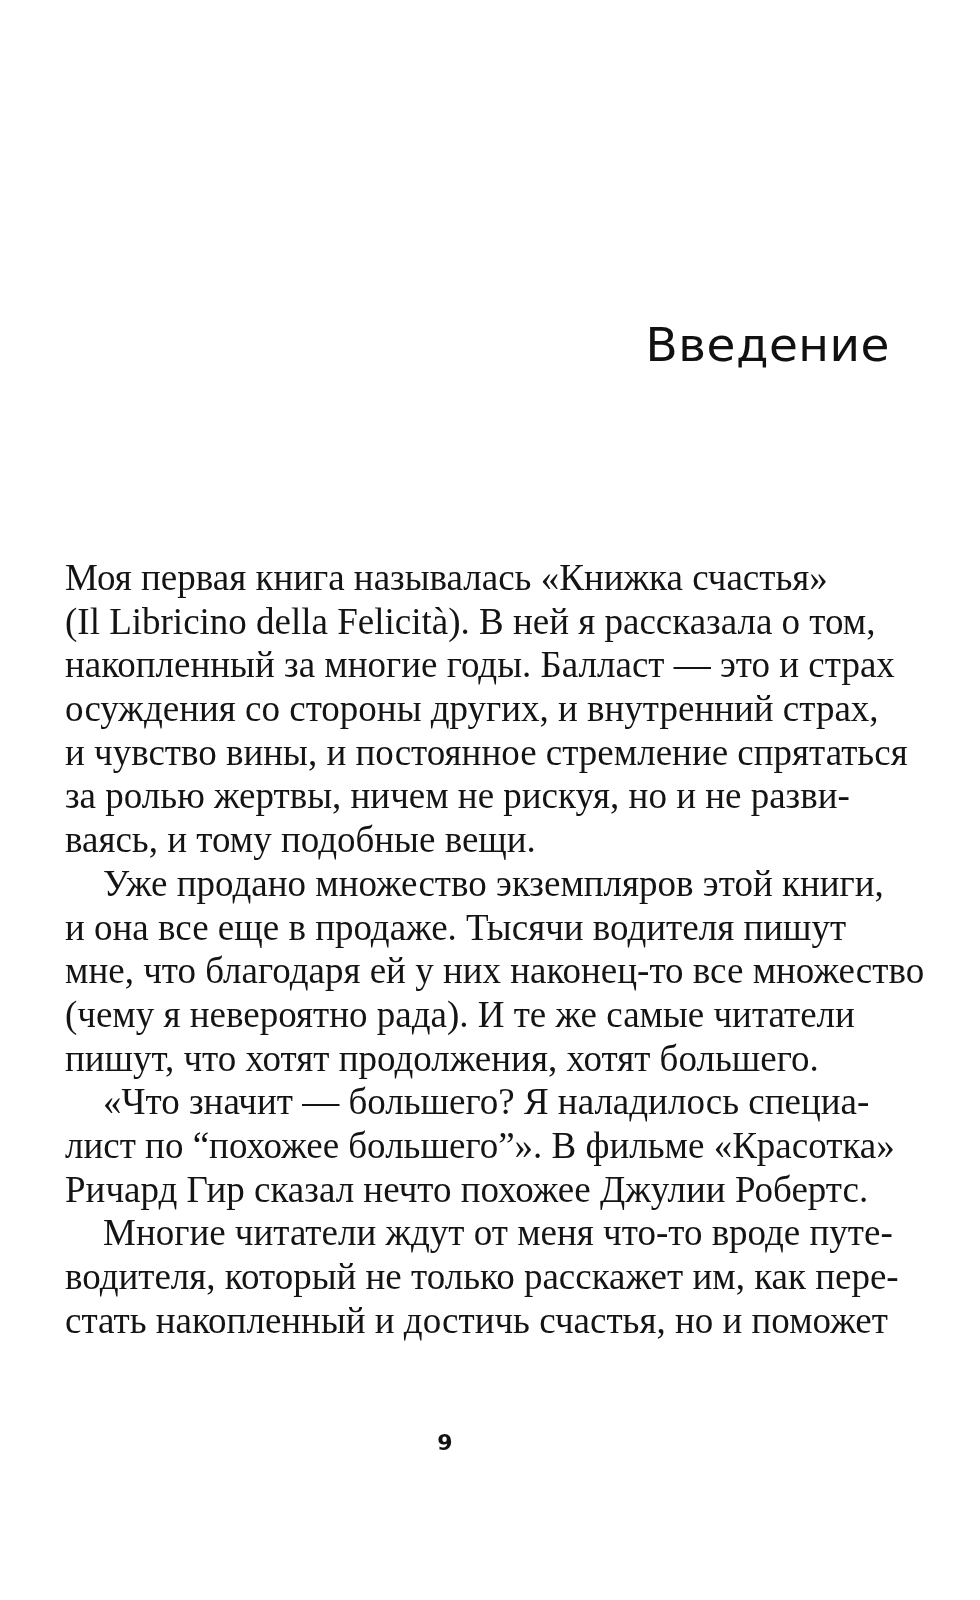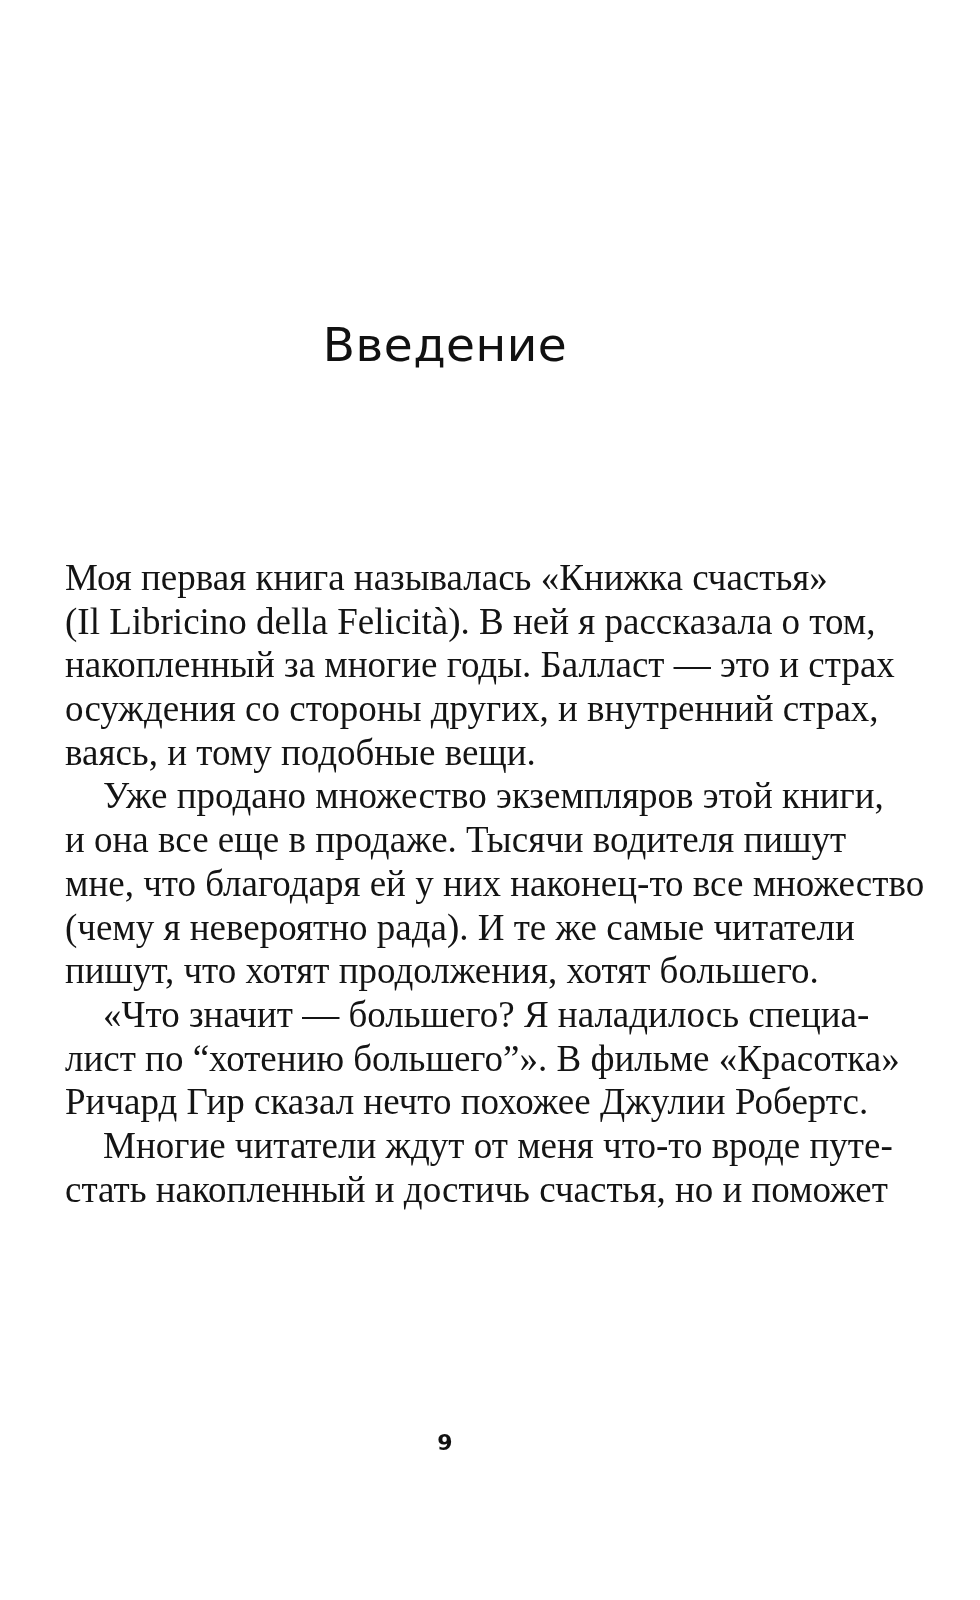"Введение" .chapter-title { text-align: center -> right }
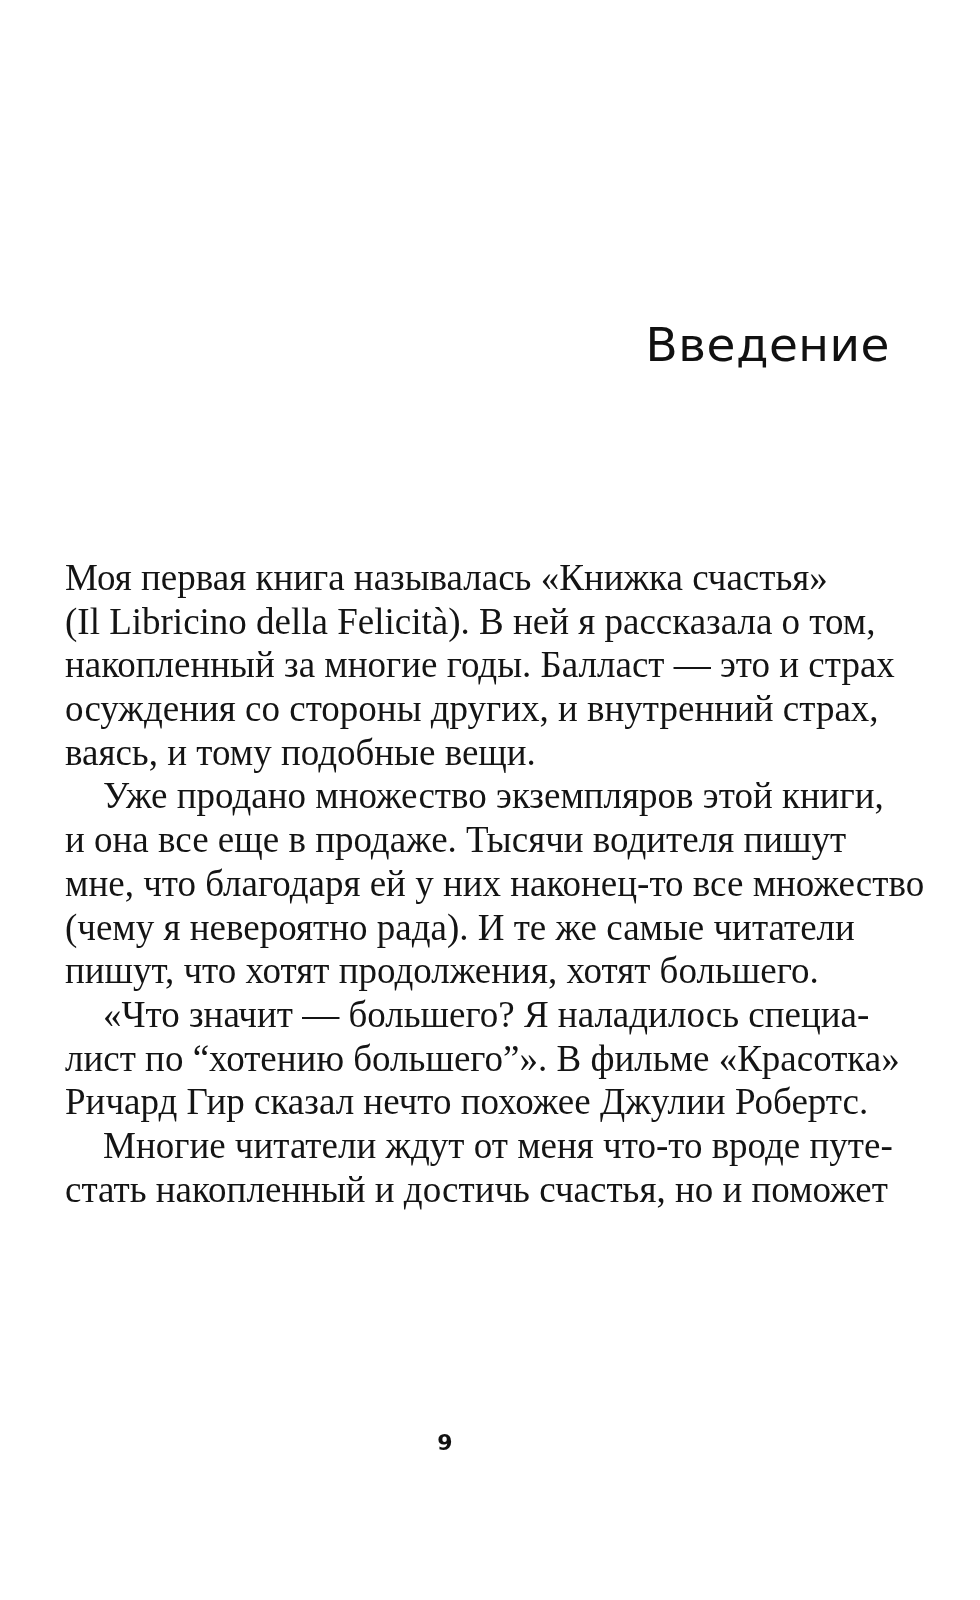"и чувство вины, и постоянное" span.line { html: none -> <span>и чувство вины, и постоянное стремление спрятаться</span> }
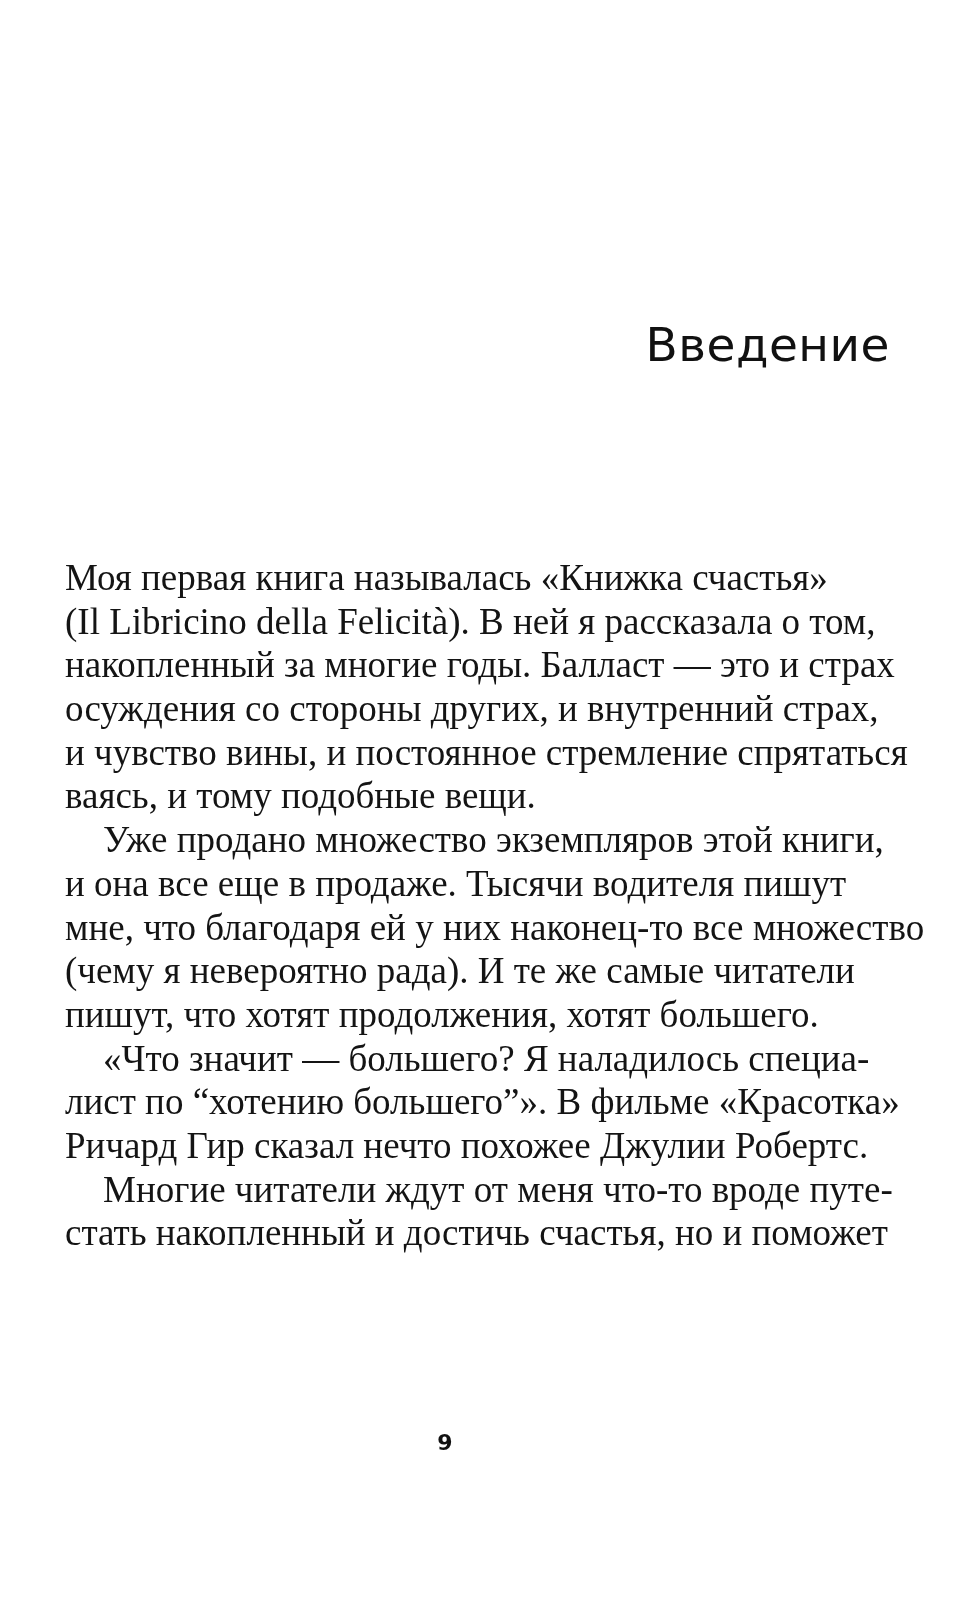"за ролью жертвы, ничем не" span.line { html: none -> <span>за ролью жертвы, ничем не рискуя, но и не разви-</span> }
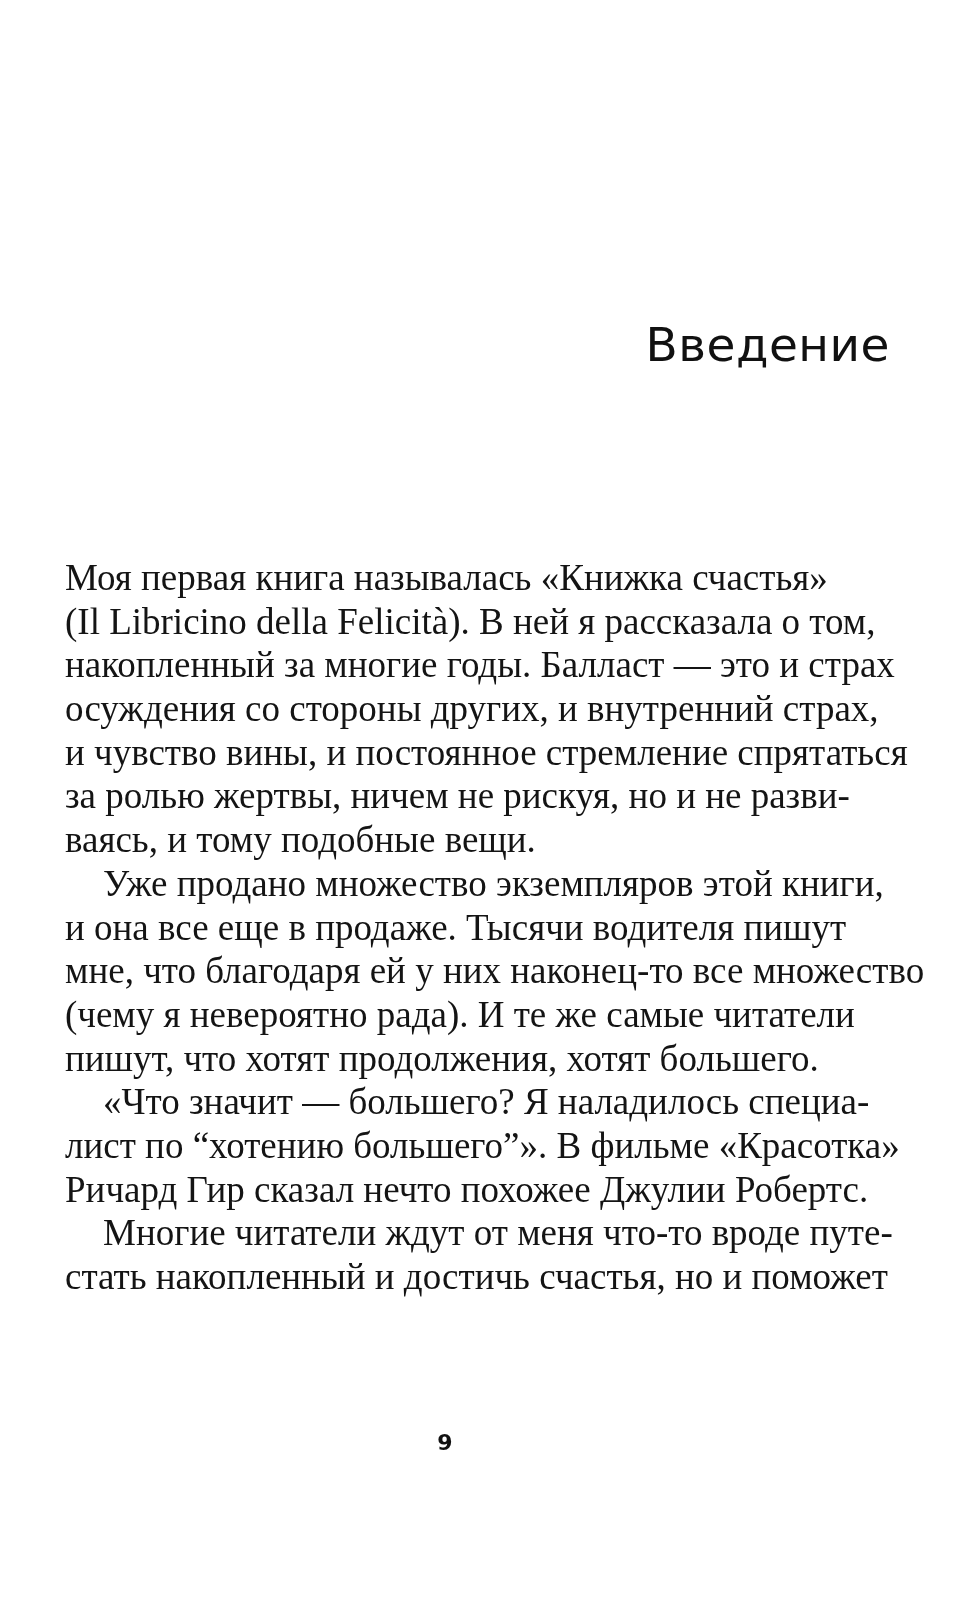"лист по “хотению большего”». В" span.line { text: хотению -> похожее }
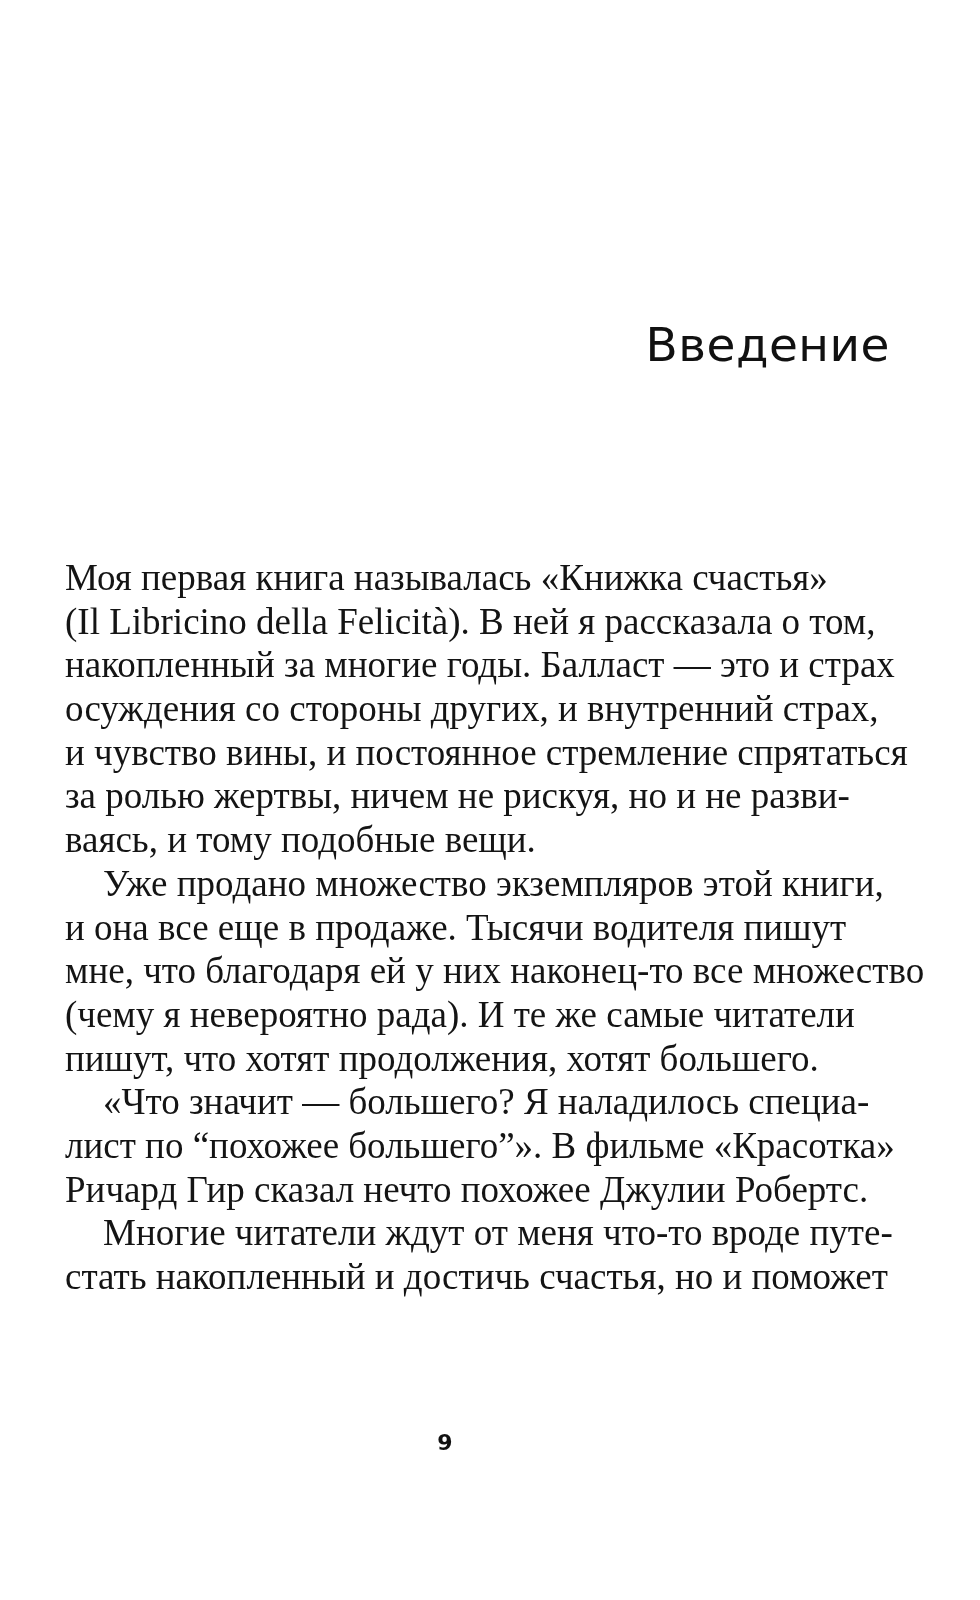"водителя, который не только расскажет" span.line { html: none -> <span>водителя, который не только расскажет им, как пере-</span> }
